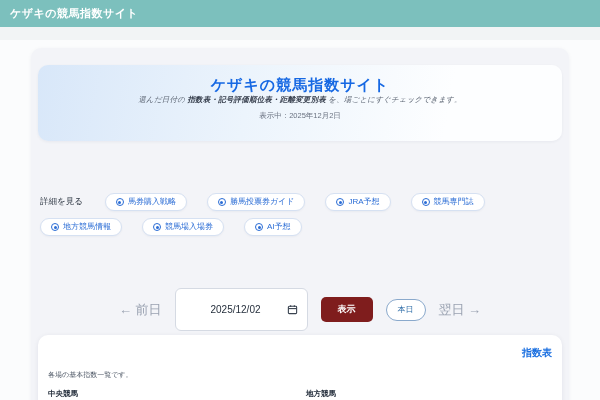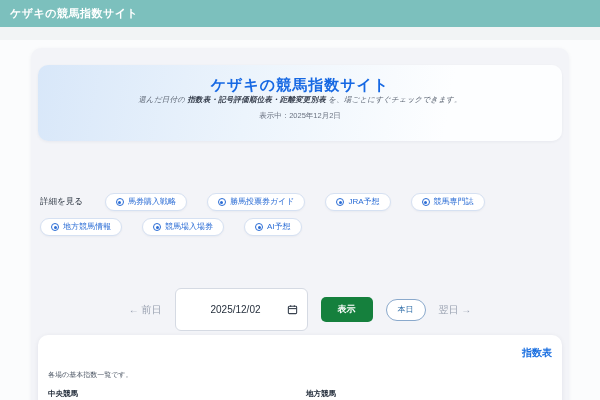"← 前日" .nav-ghost { font-size: 10px -> 13px }
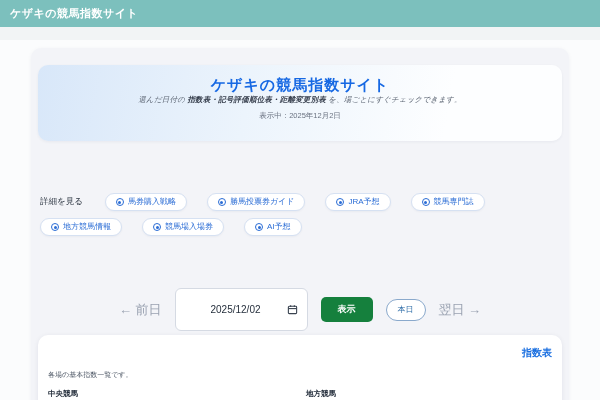"表示" .show-btn { background: #15803d -> #7f1d1d }
